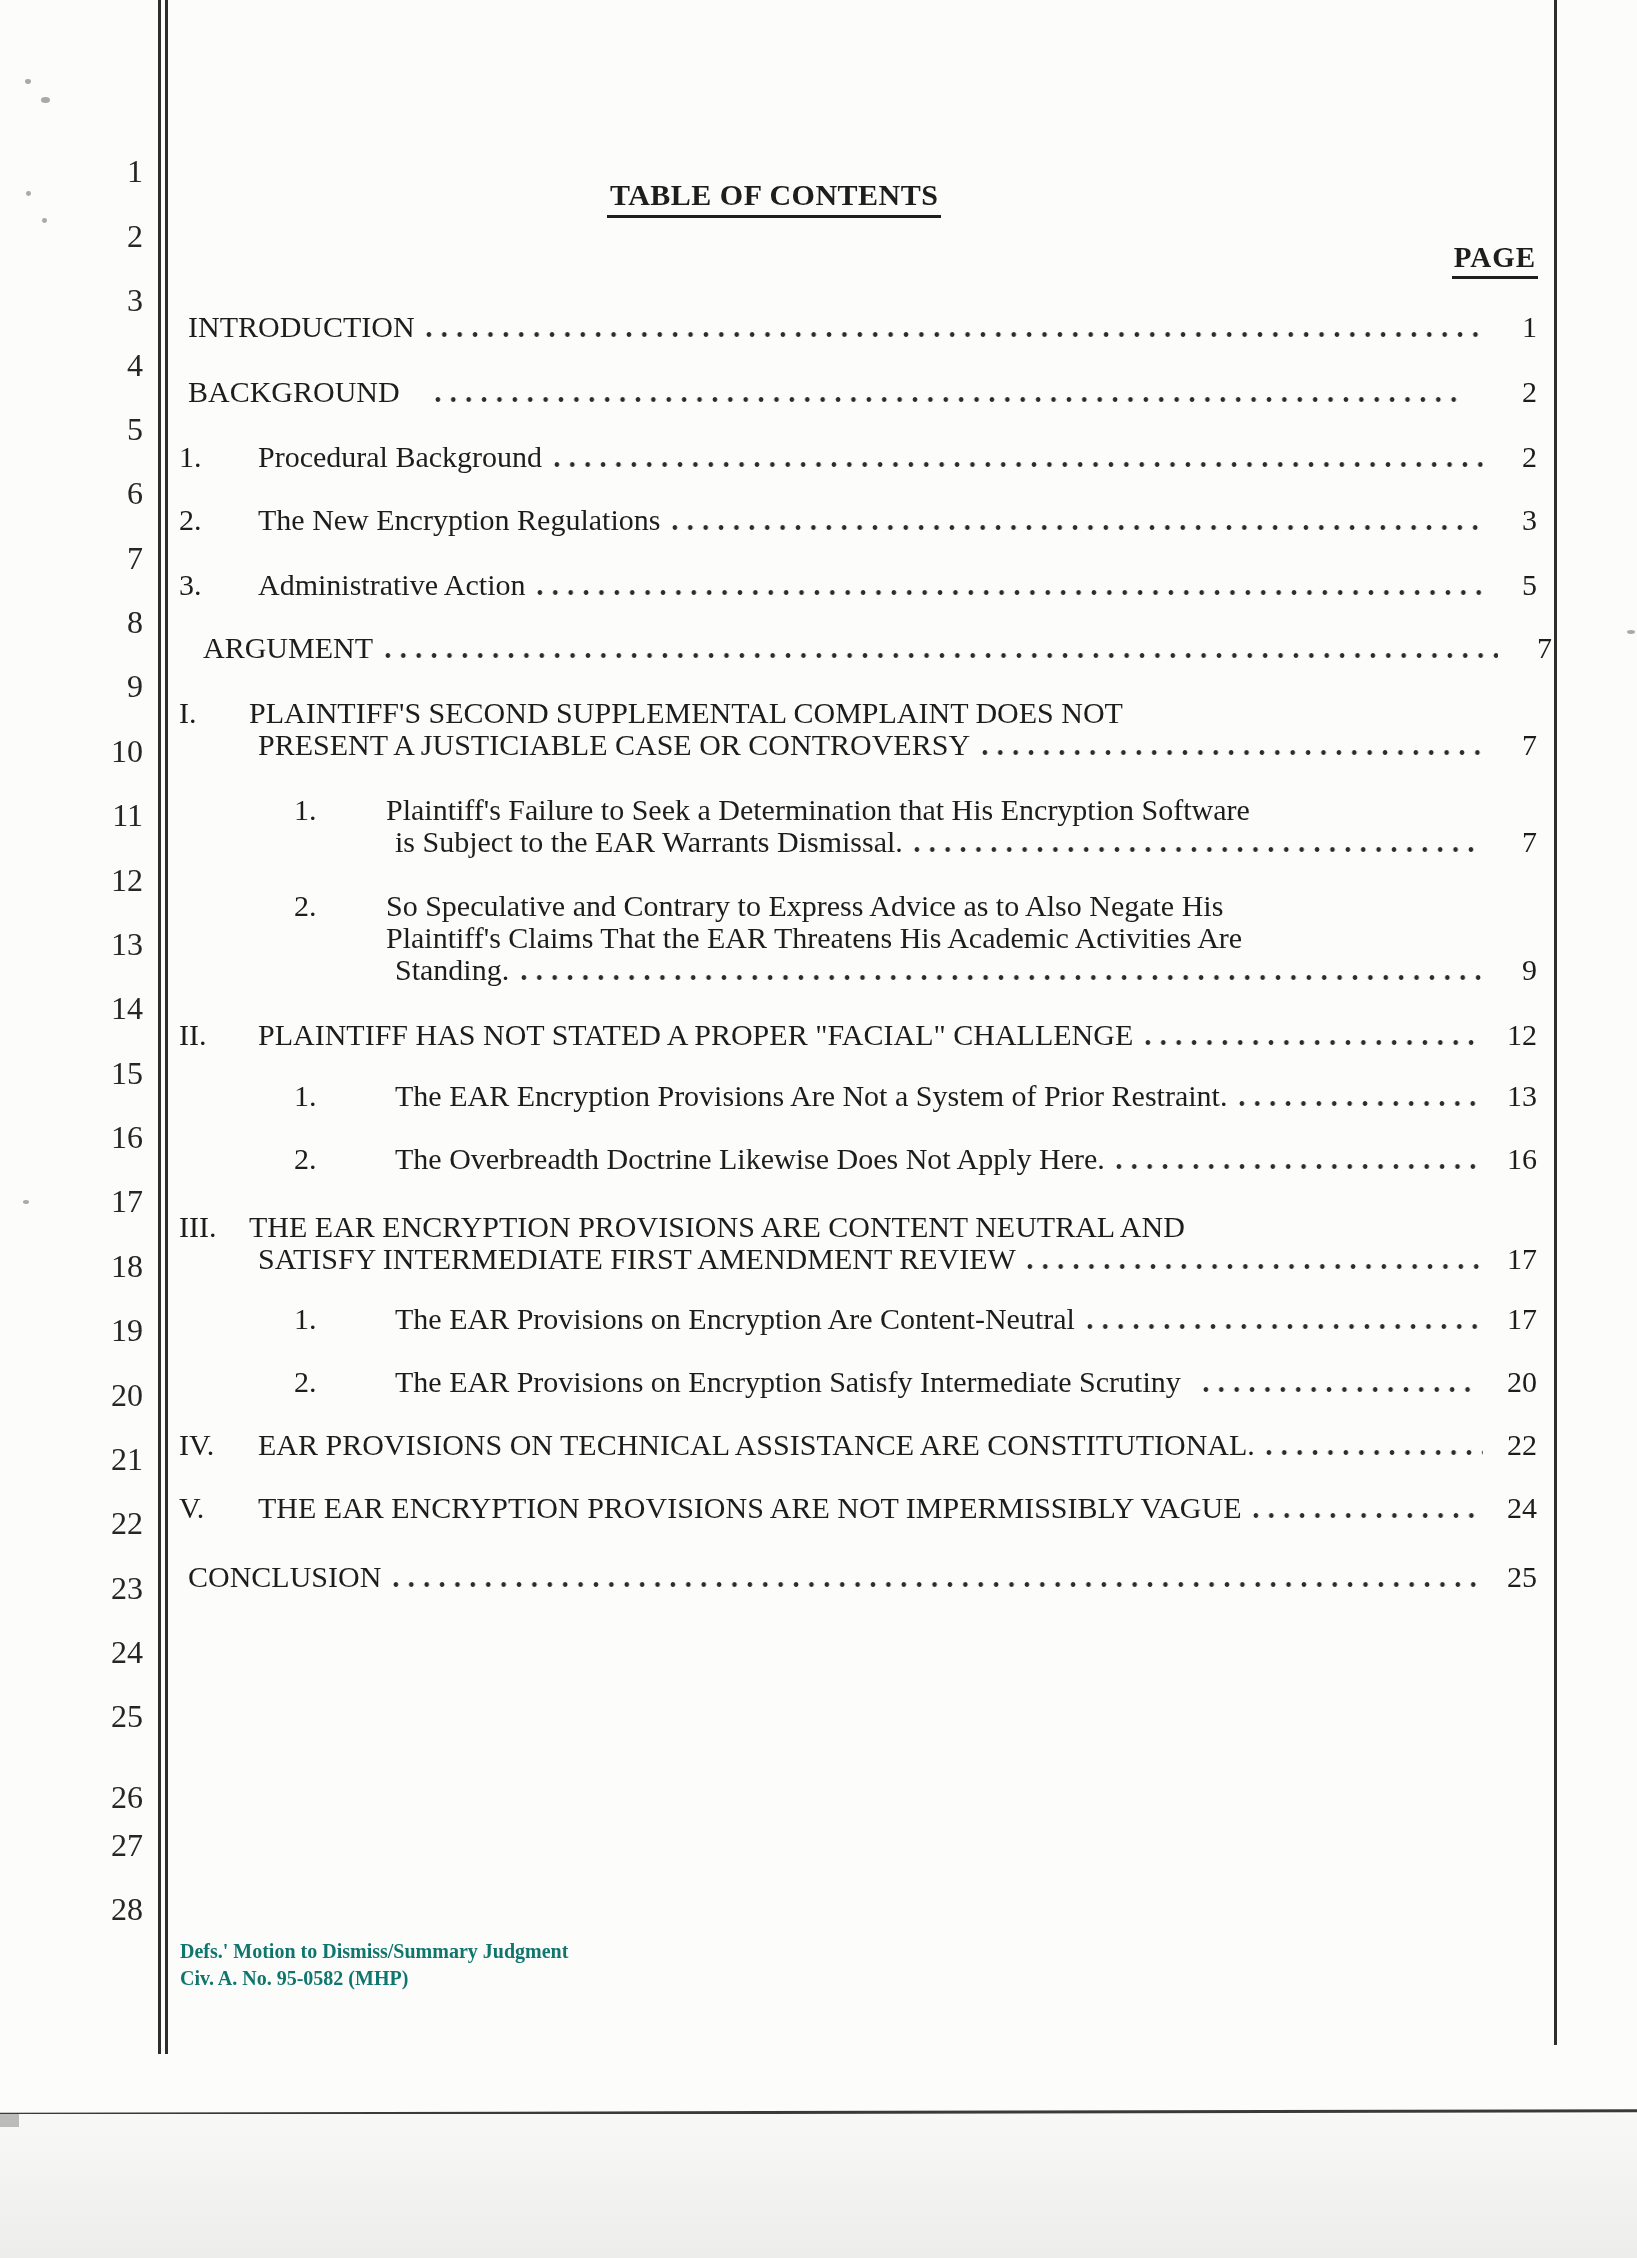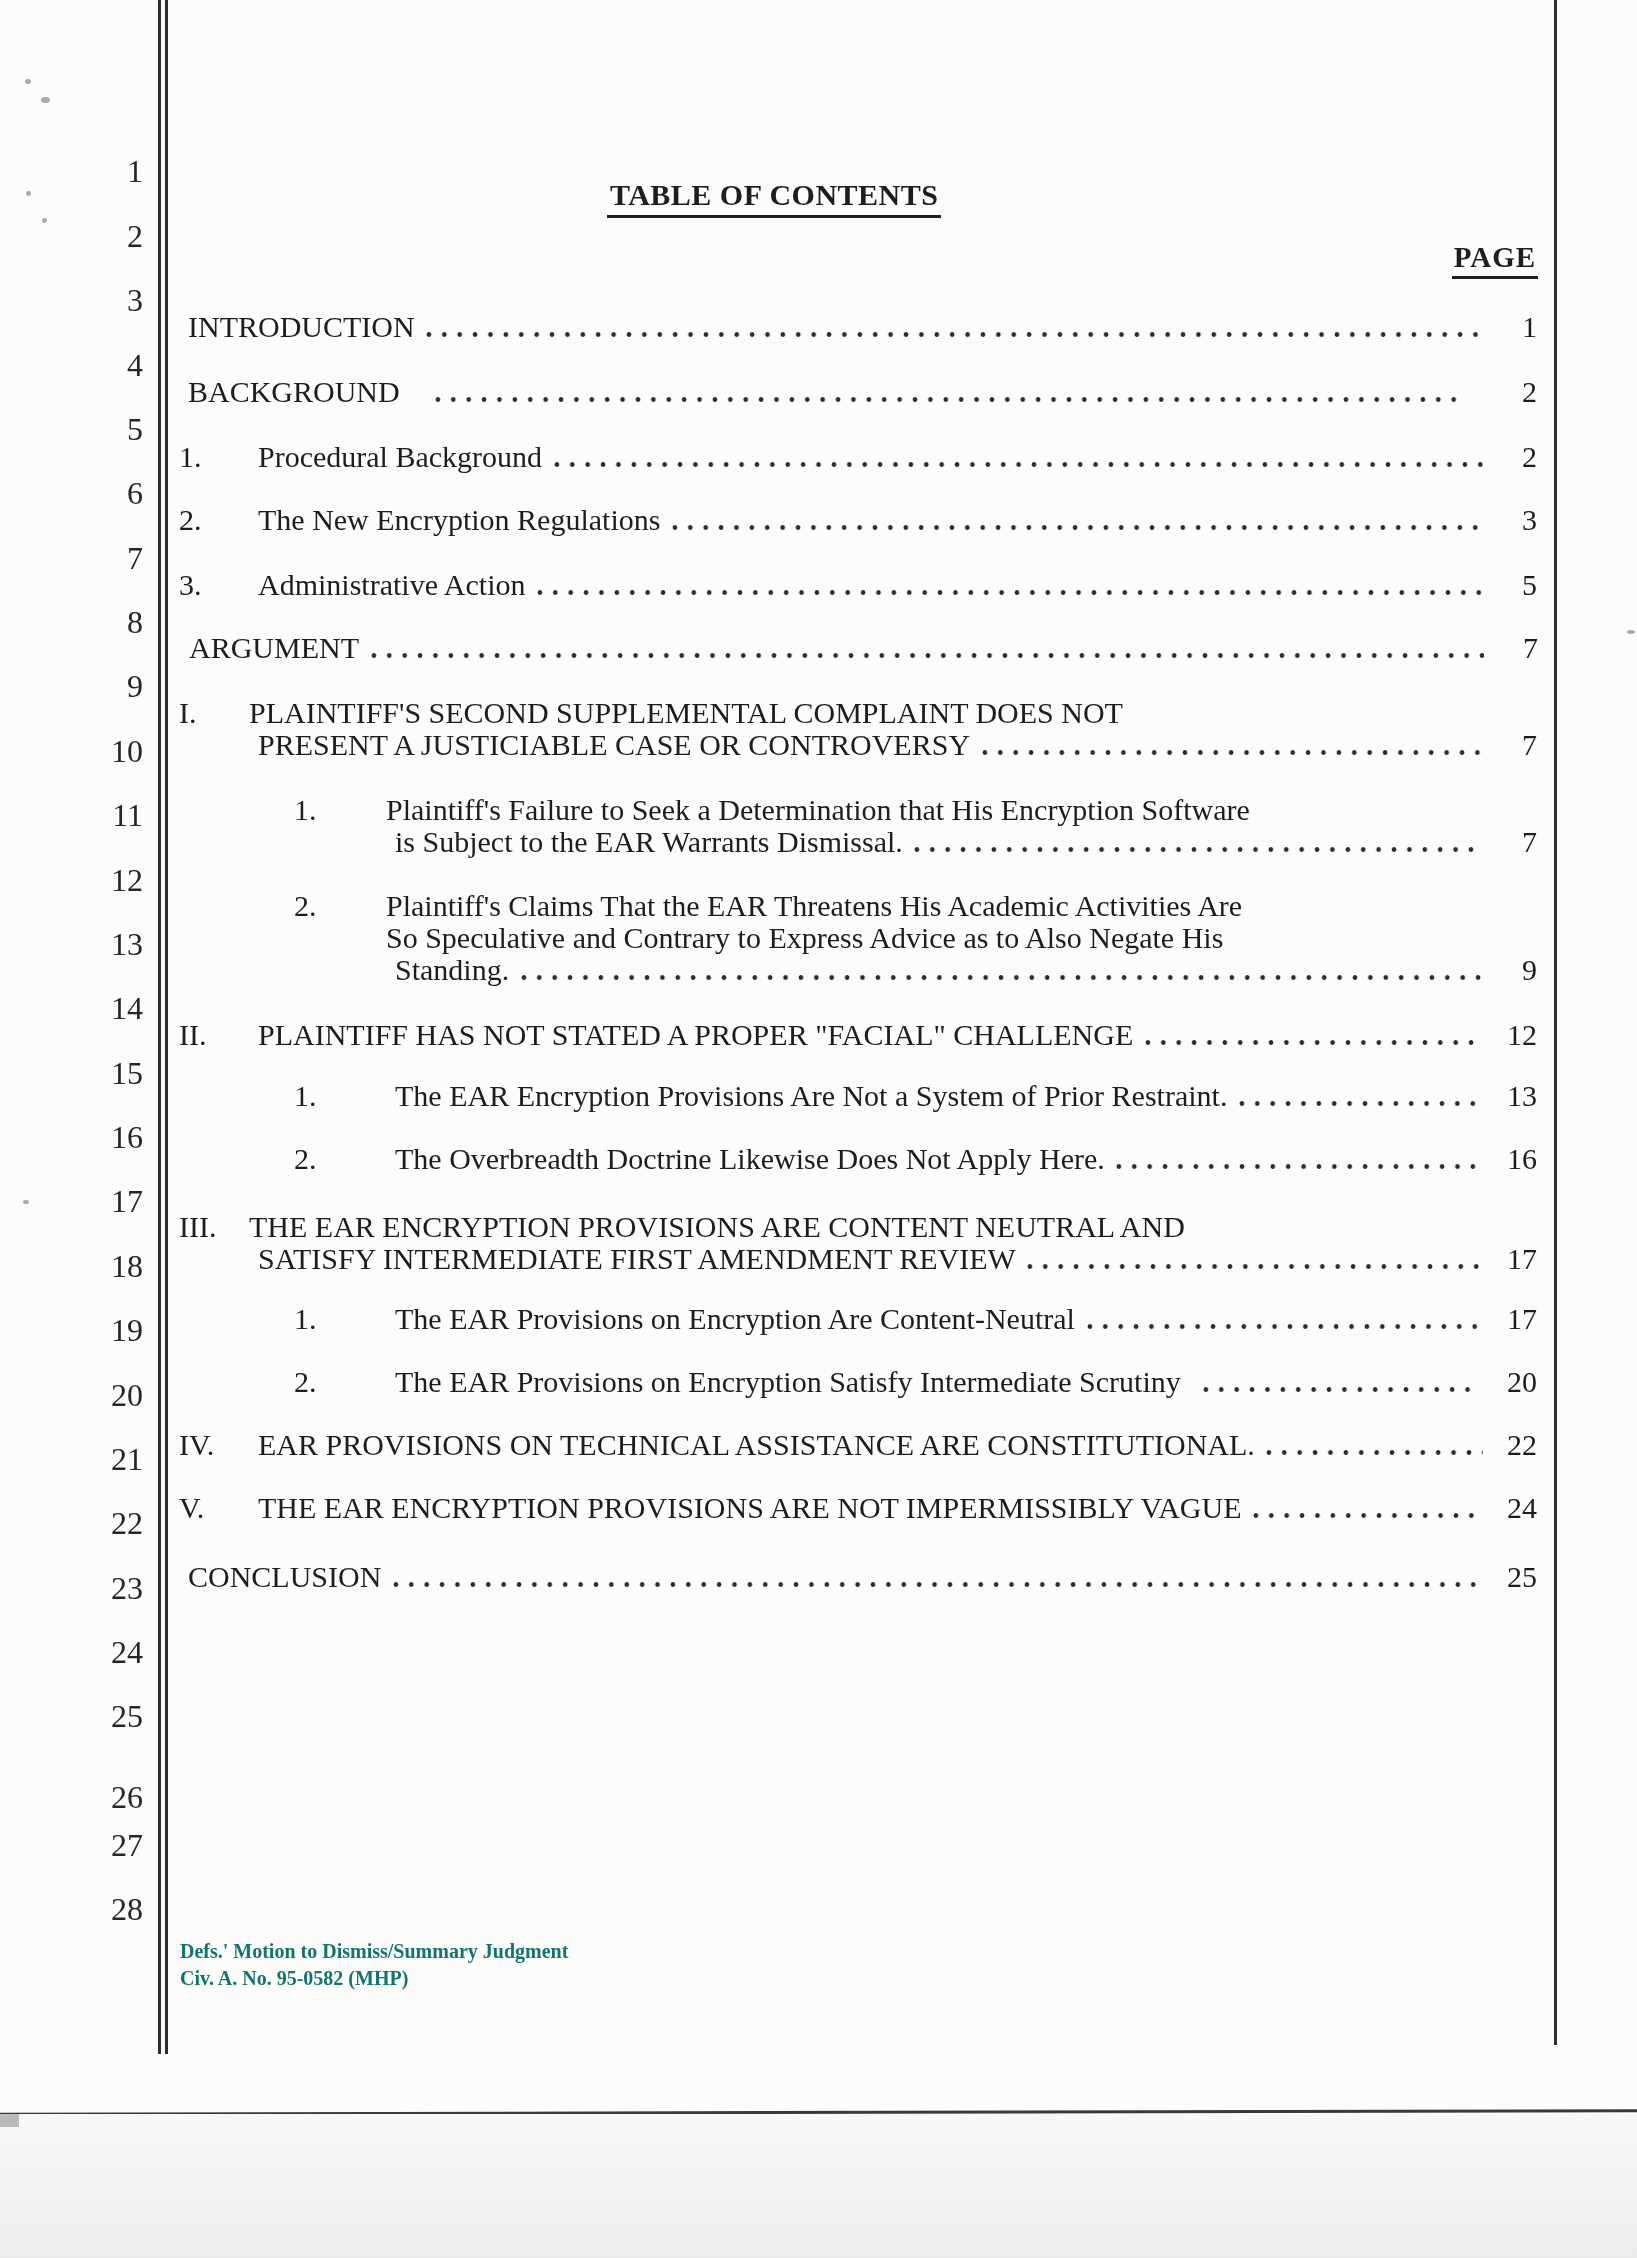"ARGUMENT" div.entry { left: 180px -> 194px }
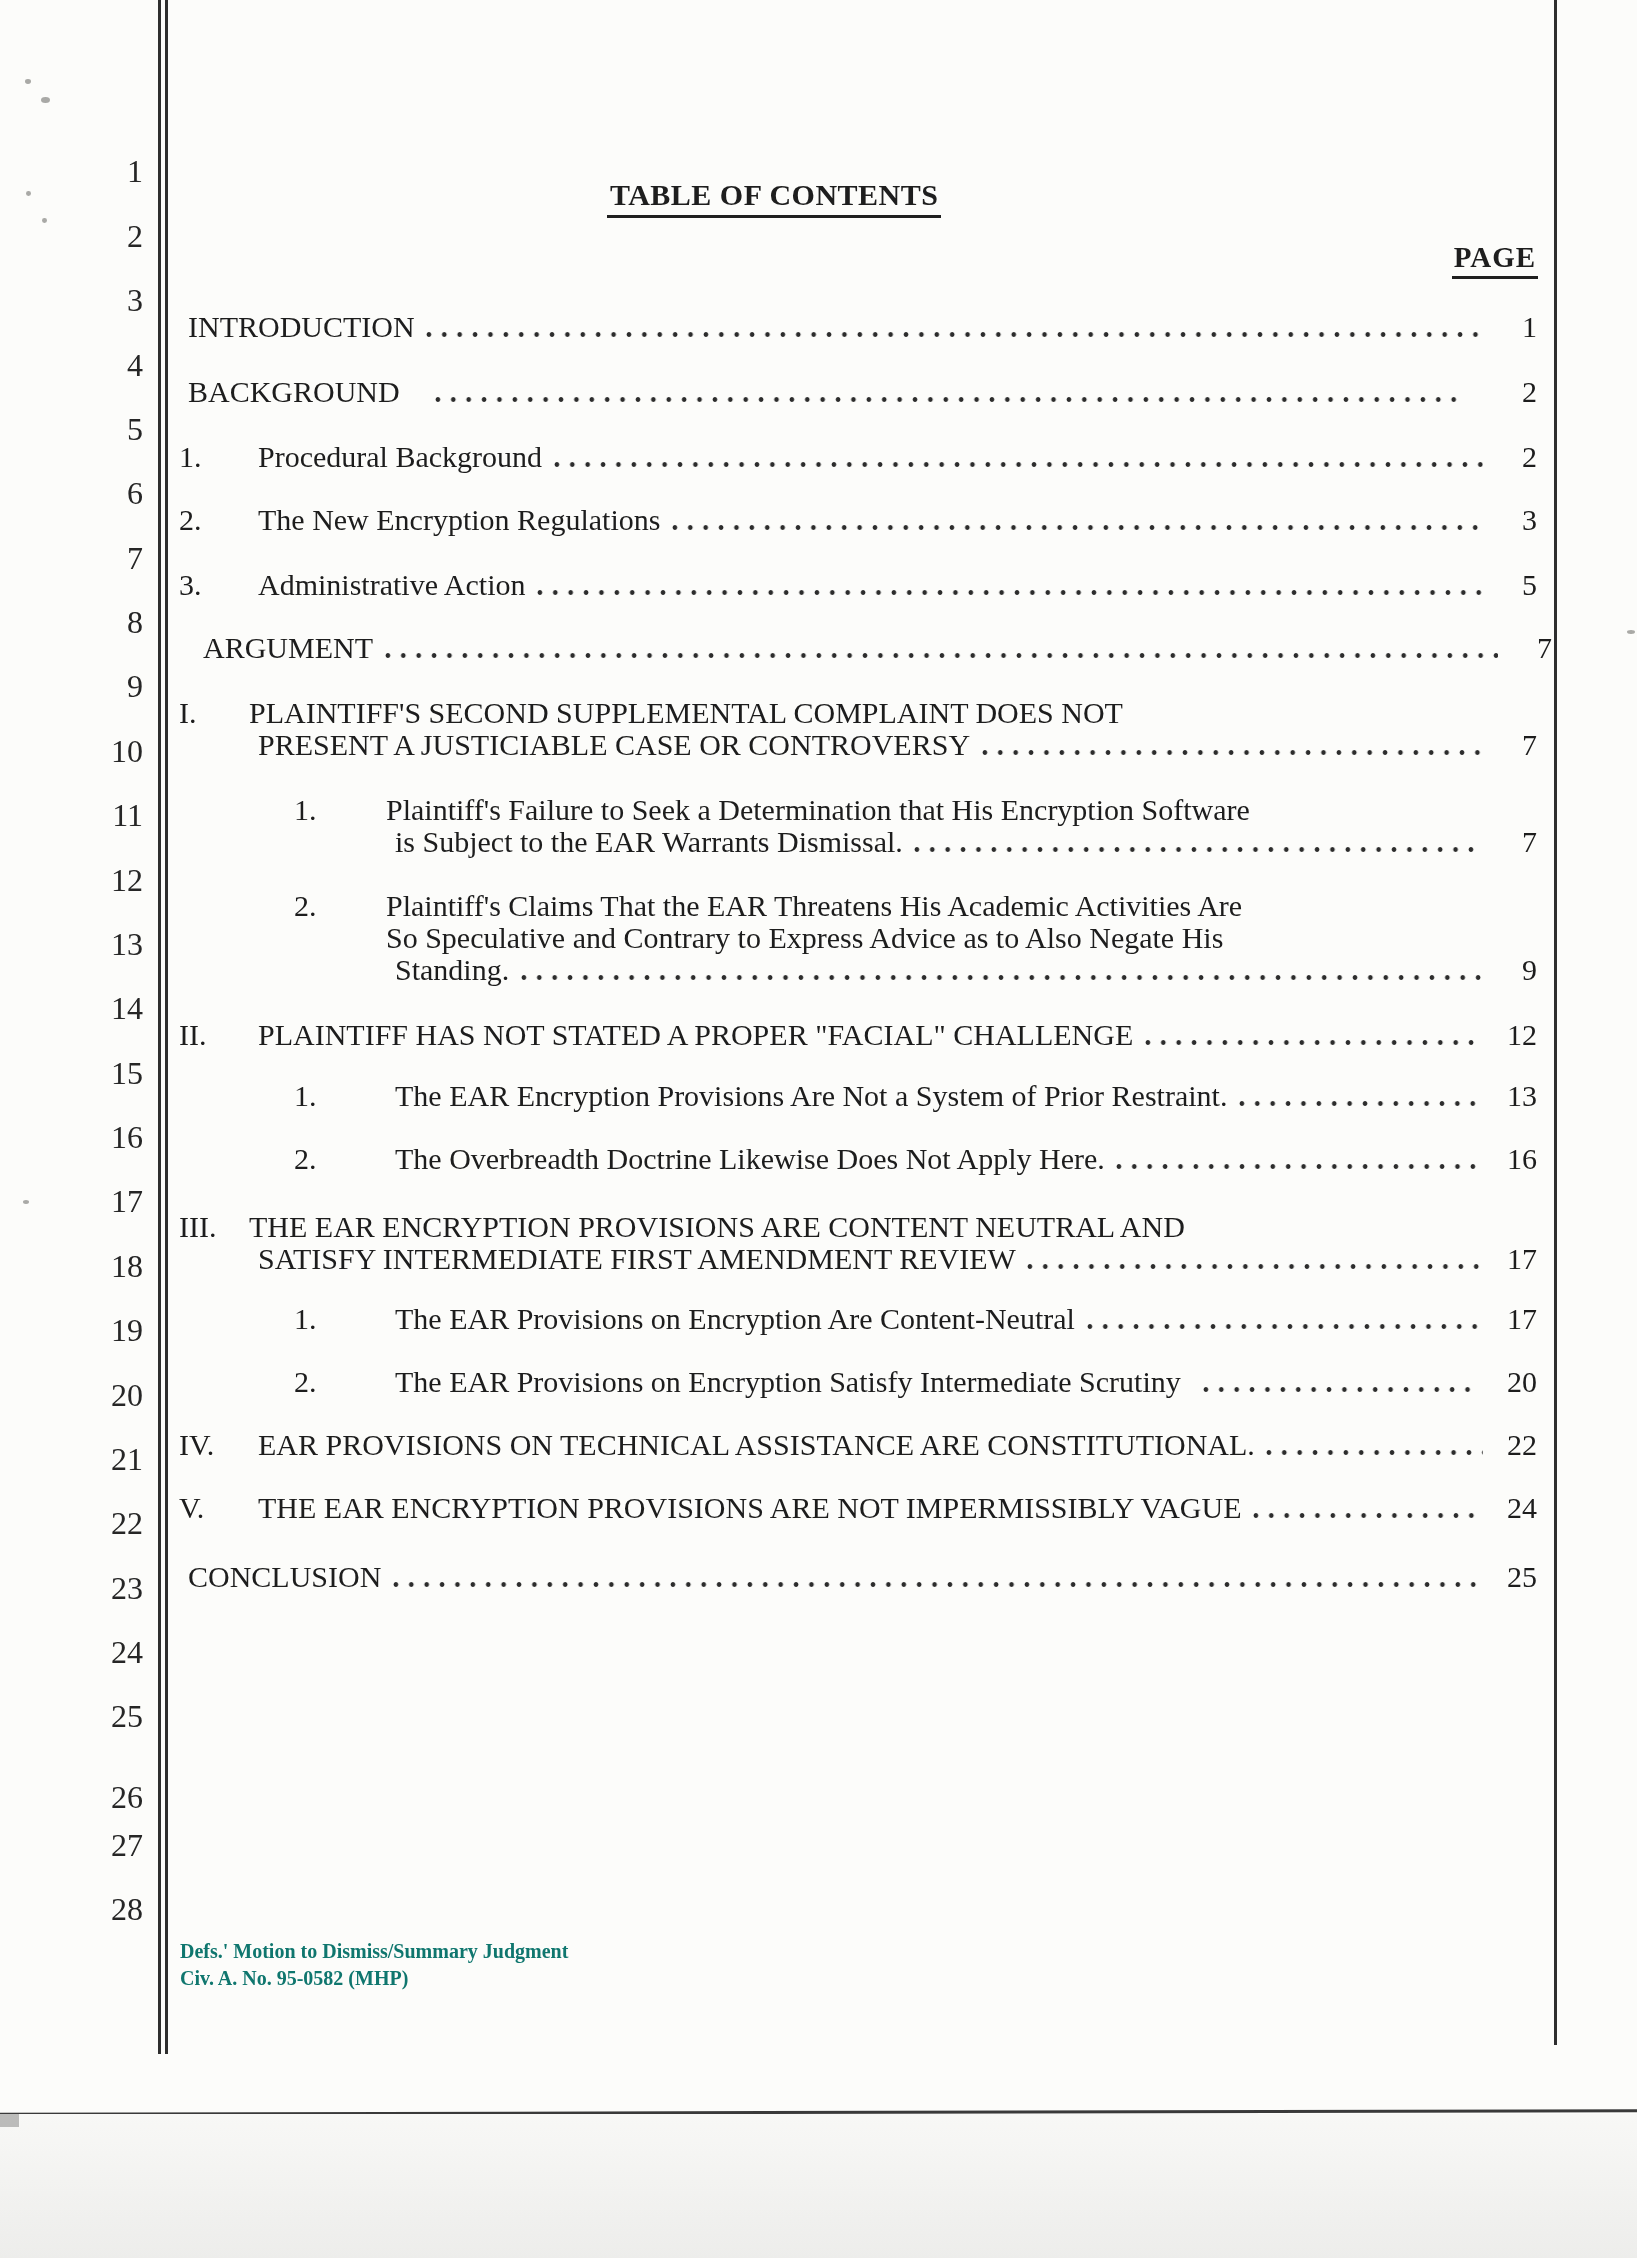"Plaintiff's Claims That the EAR" div.tline { order: before "So Speculative and Contrary to" -> after "So Speculative and Contrary to" }
